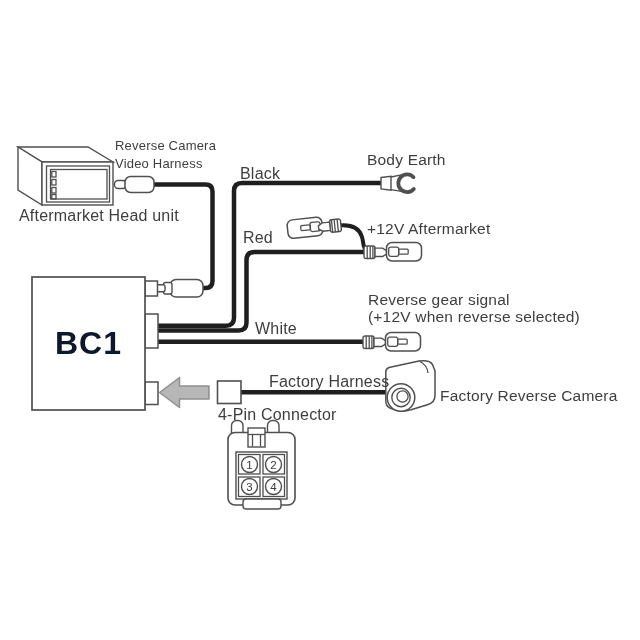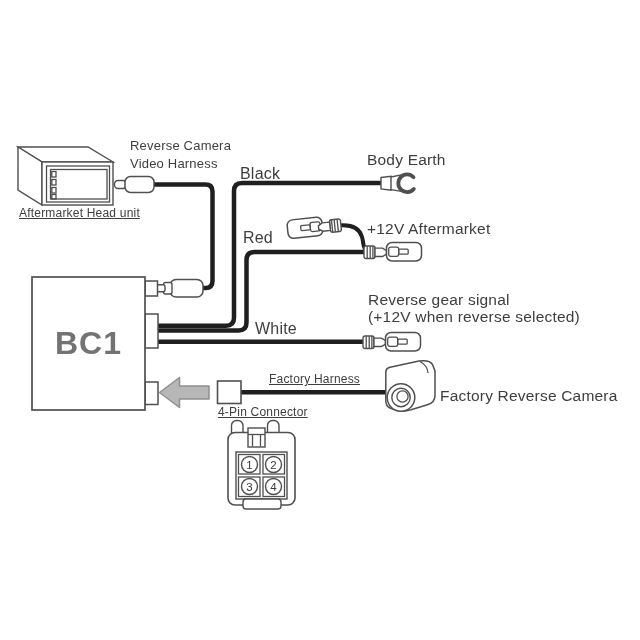"Reverse Camera" .sz13 { margin-left: 15px -> none }
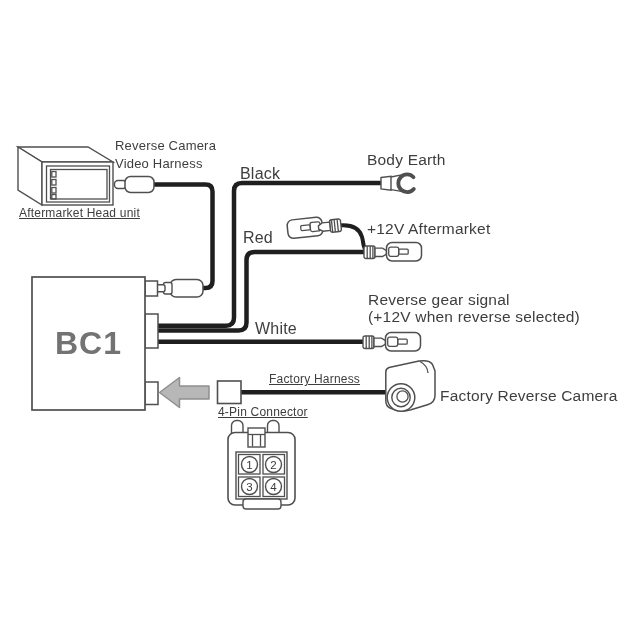"Aftermarket Head unit" .sz125 { font-size: 12px -> 16px; text-decoration: underline -> none }
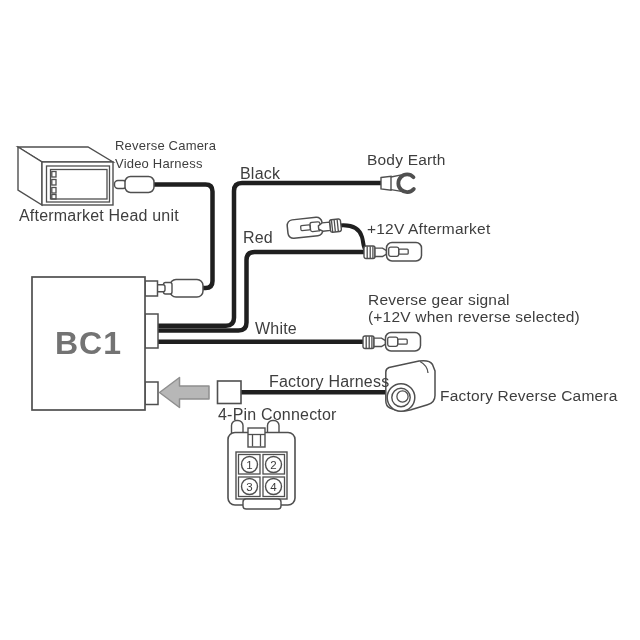"BC1" .bc1-label { color: #737373 -> #0f172a }
